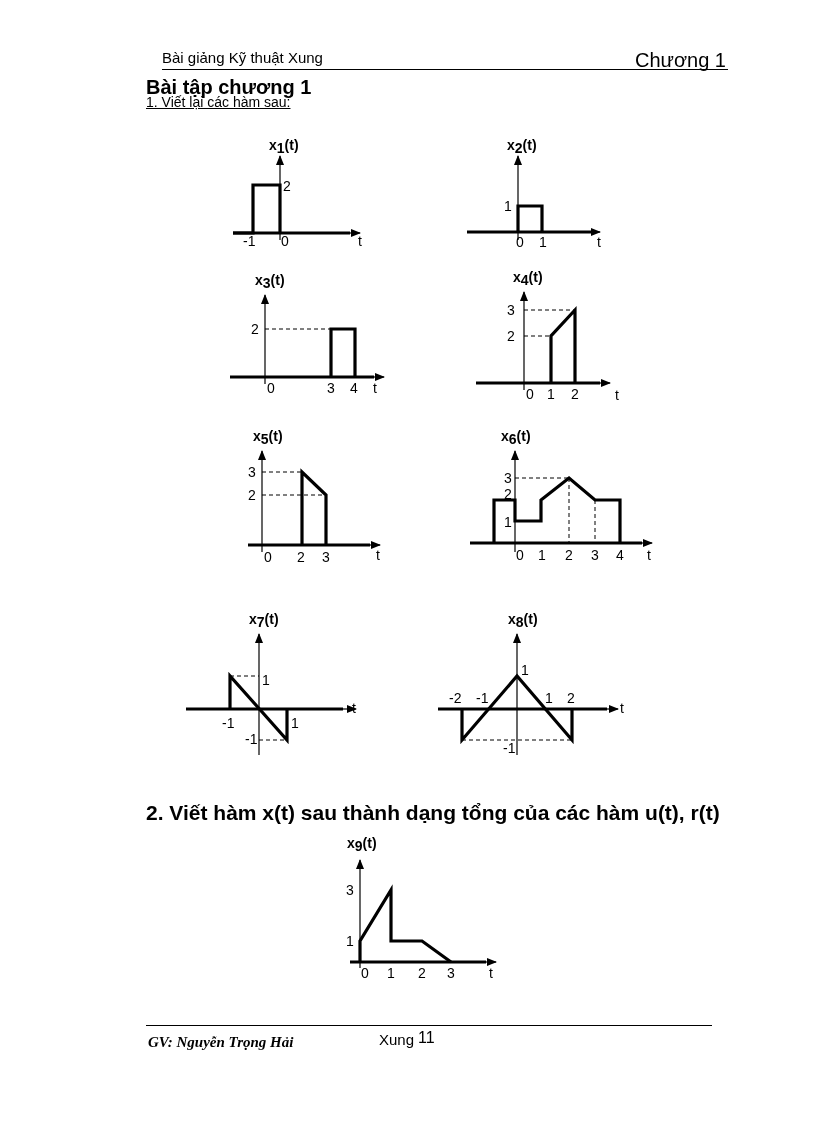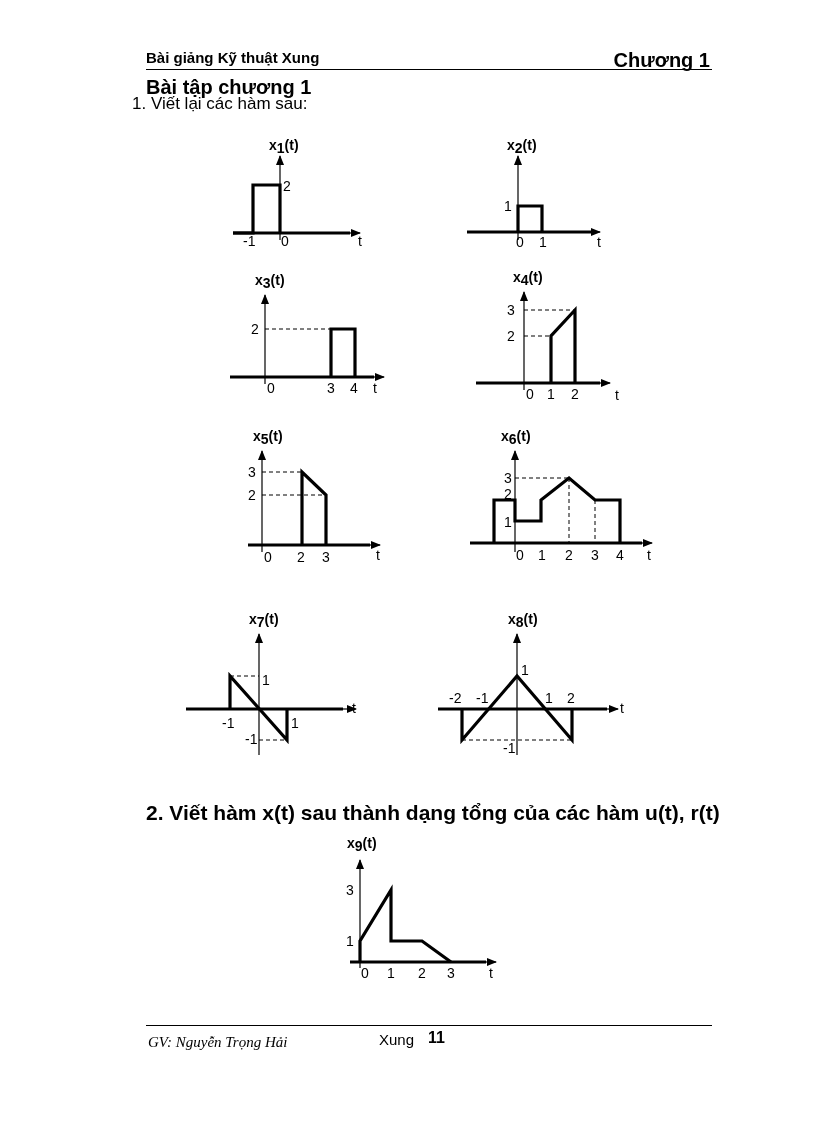"Bài giảng Kỹ thuật Xung" .hdr { font-weight: bold -> none; left: 146px -> 162px }
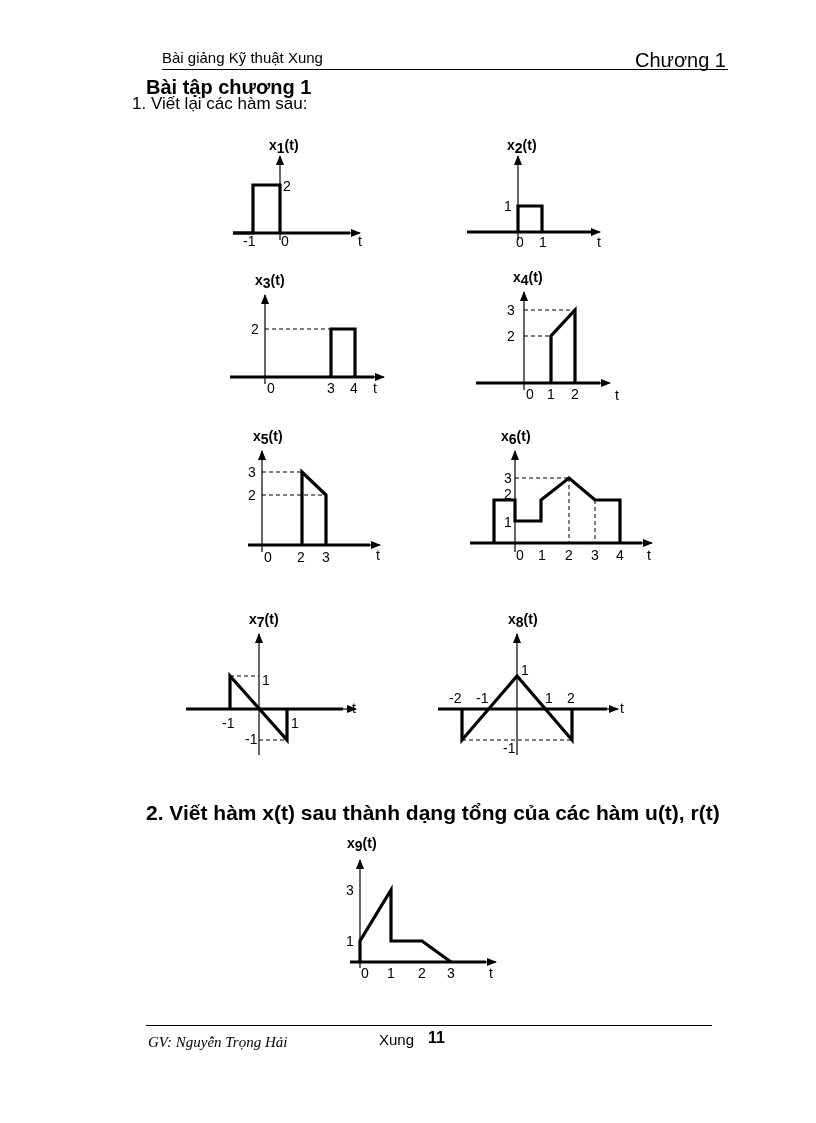"1. Viết lại các hàm" .q1 { font-size: 17px -> 14px; left: 132px -> 146px; text-decoration: none -> underline }
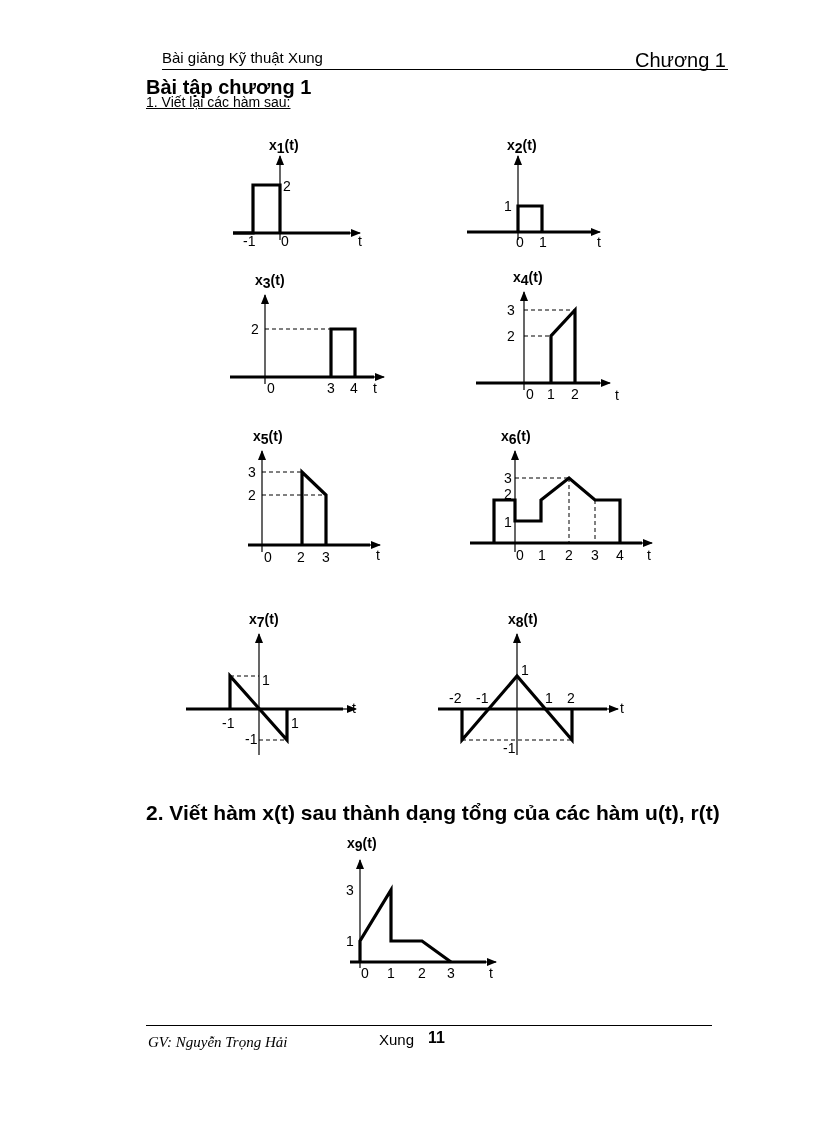"GV: Nguyễn Trọng Hải" .ftr-author { font-weight: none -> bold }
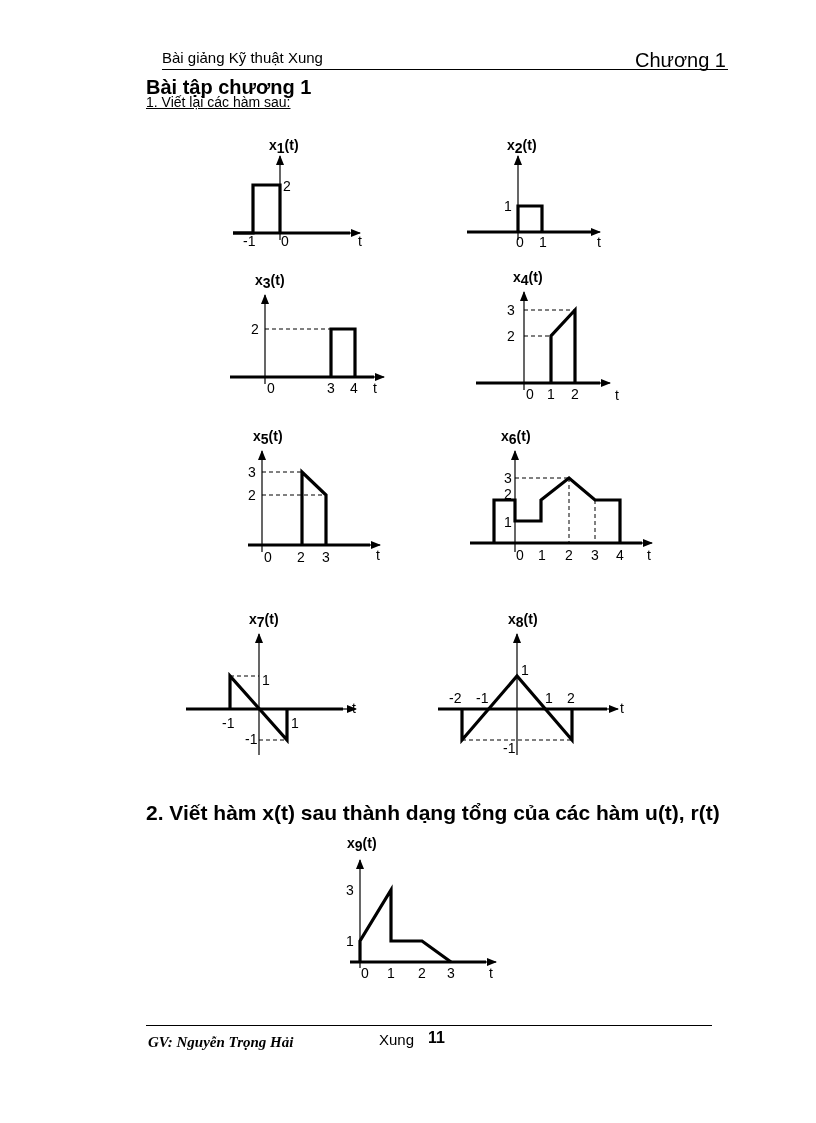"11" .ftr-page .num { font-weight: bold -> none; margin-left: 14px -> 4px }
